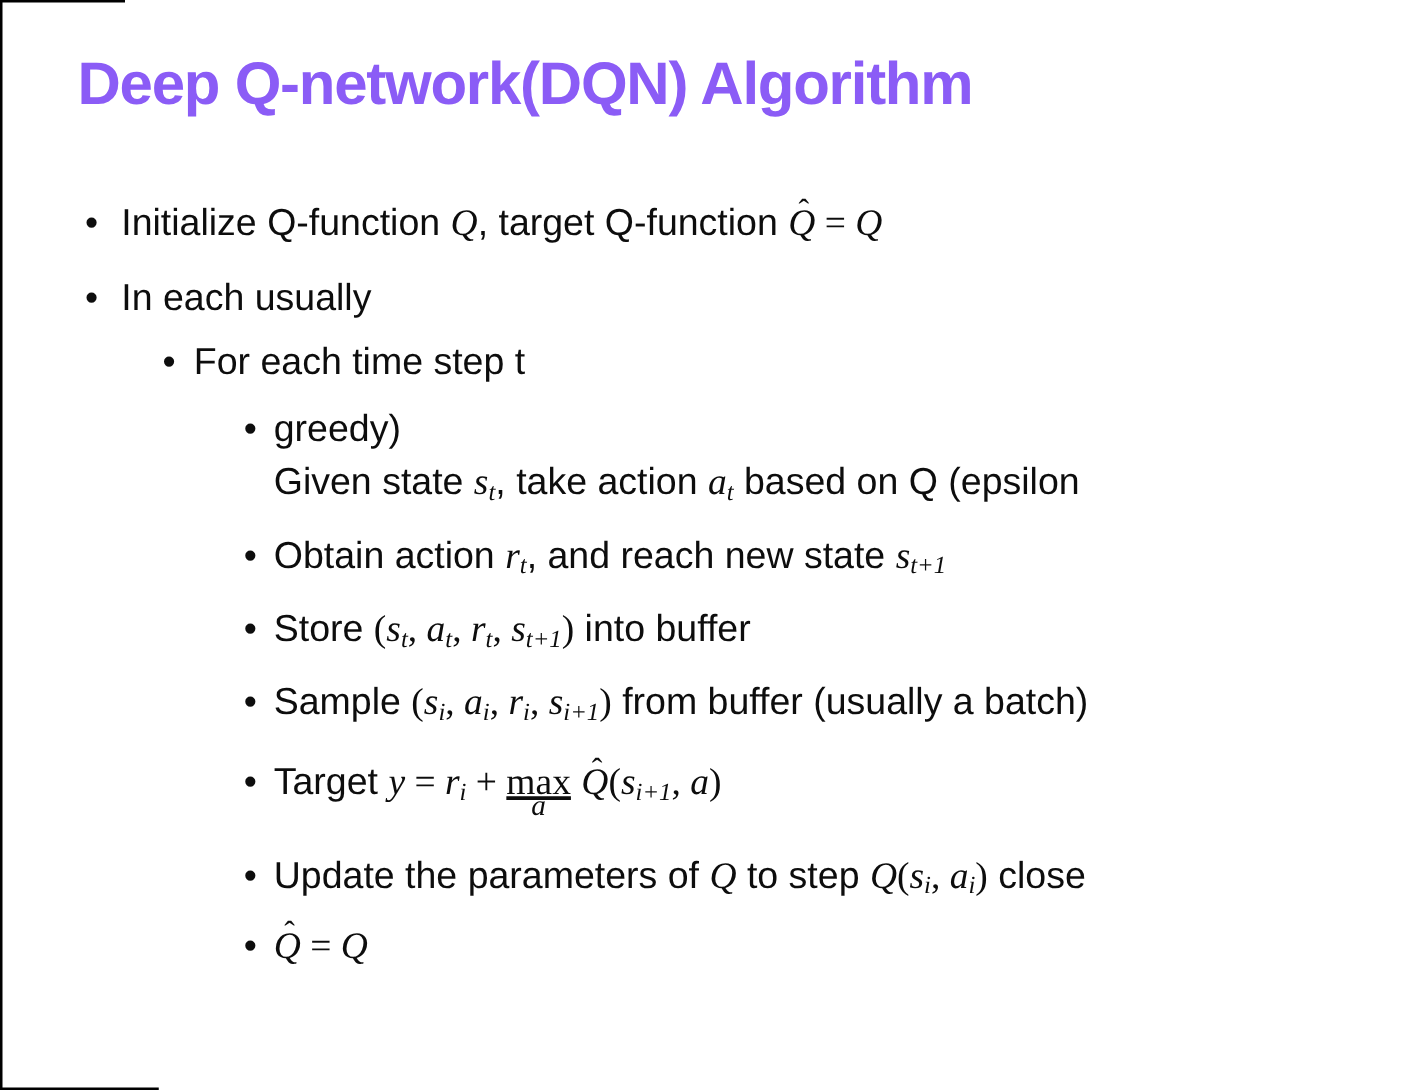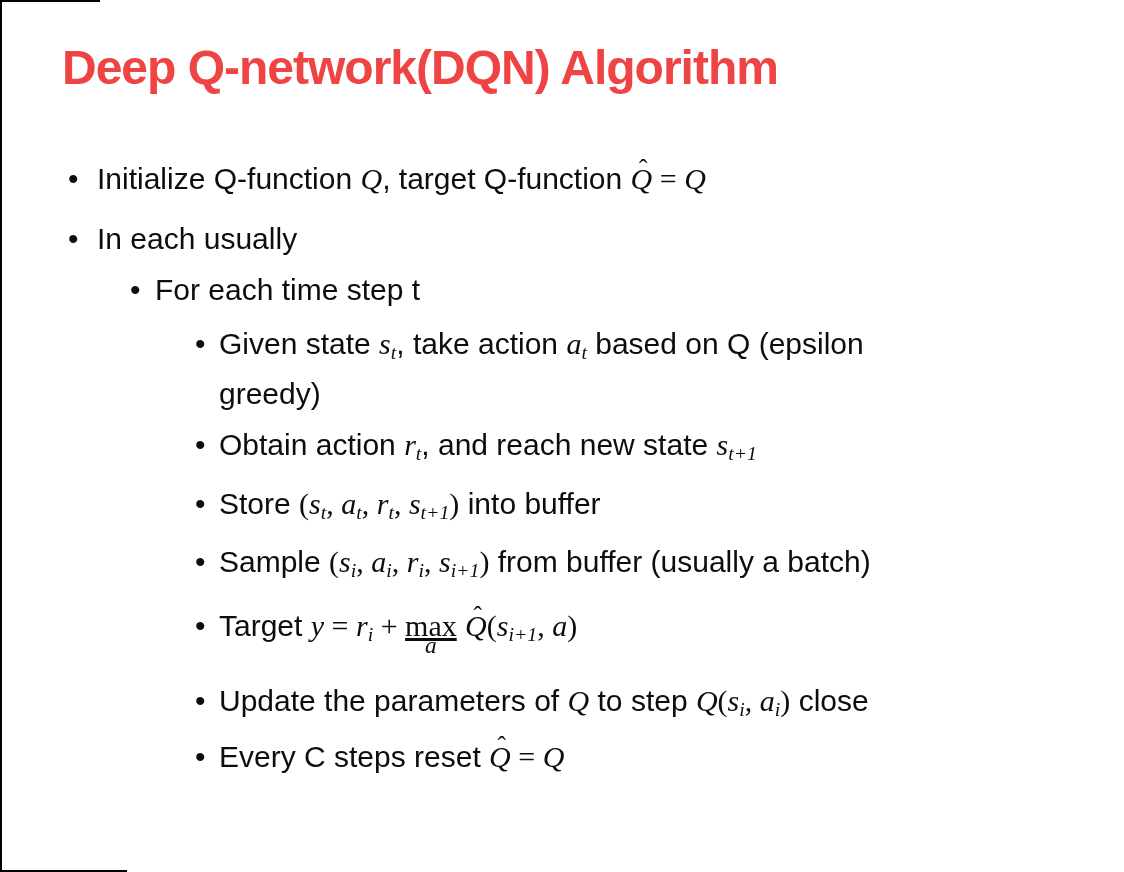"Deep Q-network(DQN) Algorithm" .title { color: #ef4444 -> #8b5cf6 }
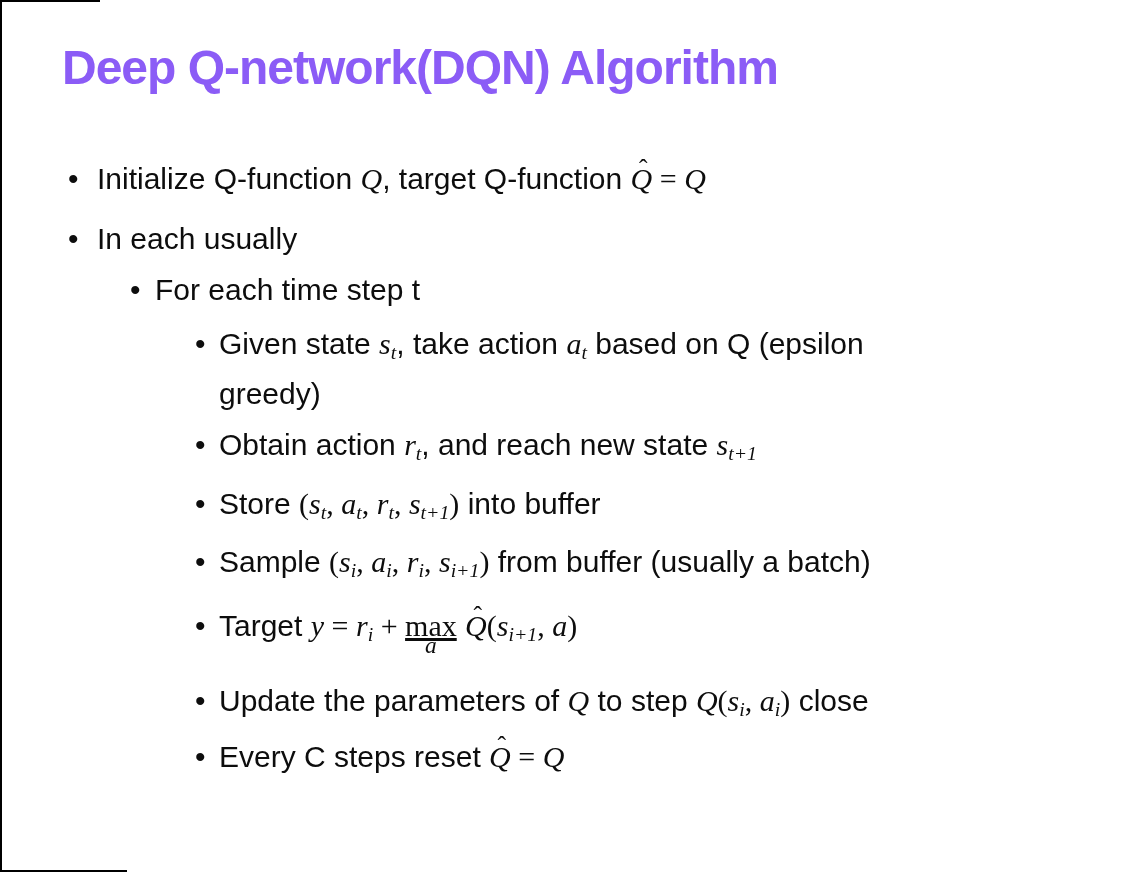"Given state st, take action" div.line { order: before "greedy)" -> after "greedy)" }
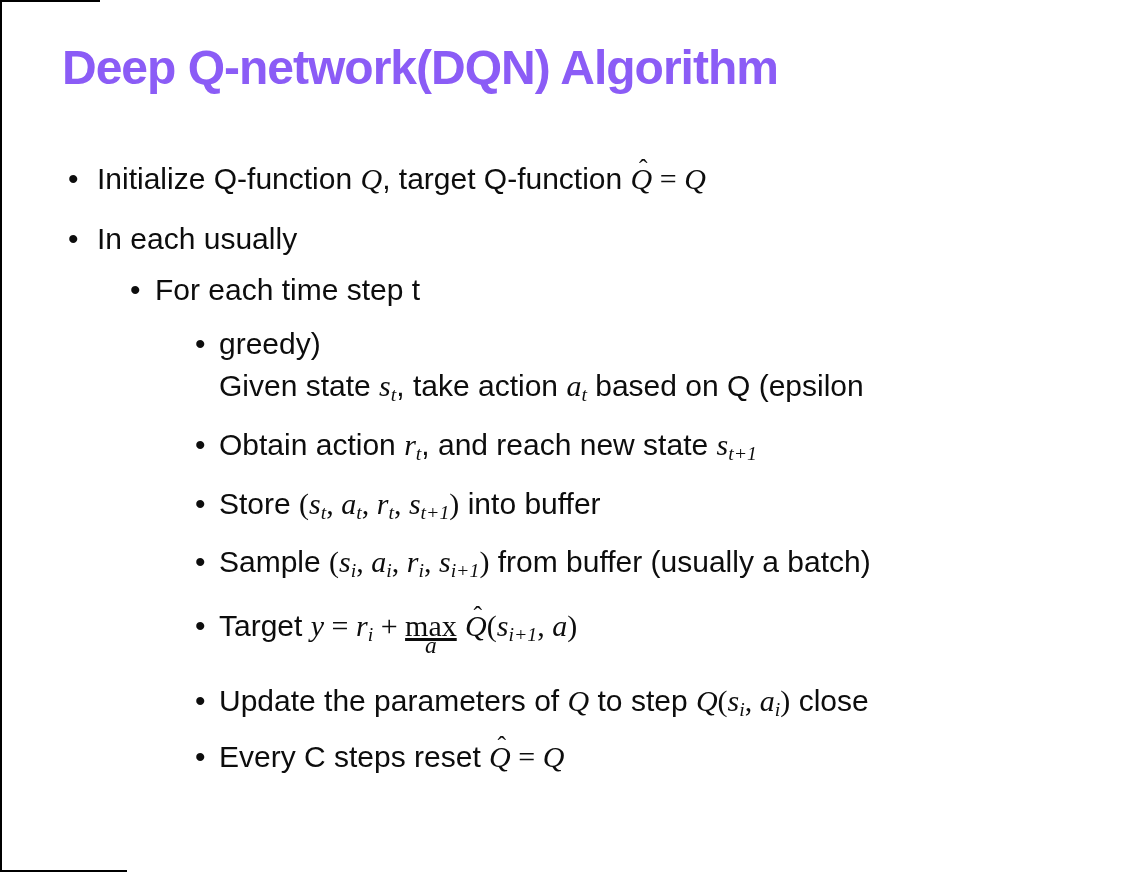"Every C steps reset" span { html: <span>Every C steps reset </span> -> none }
